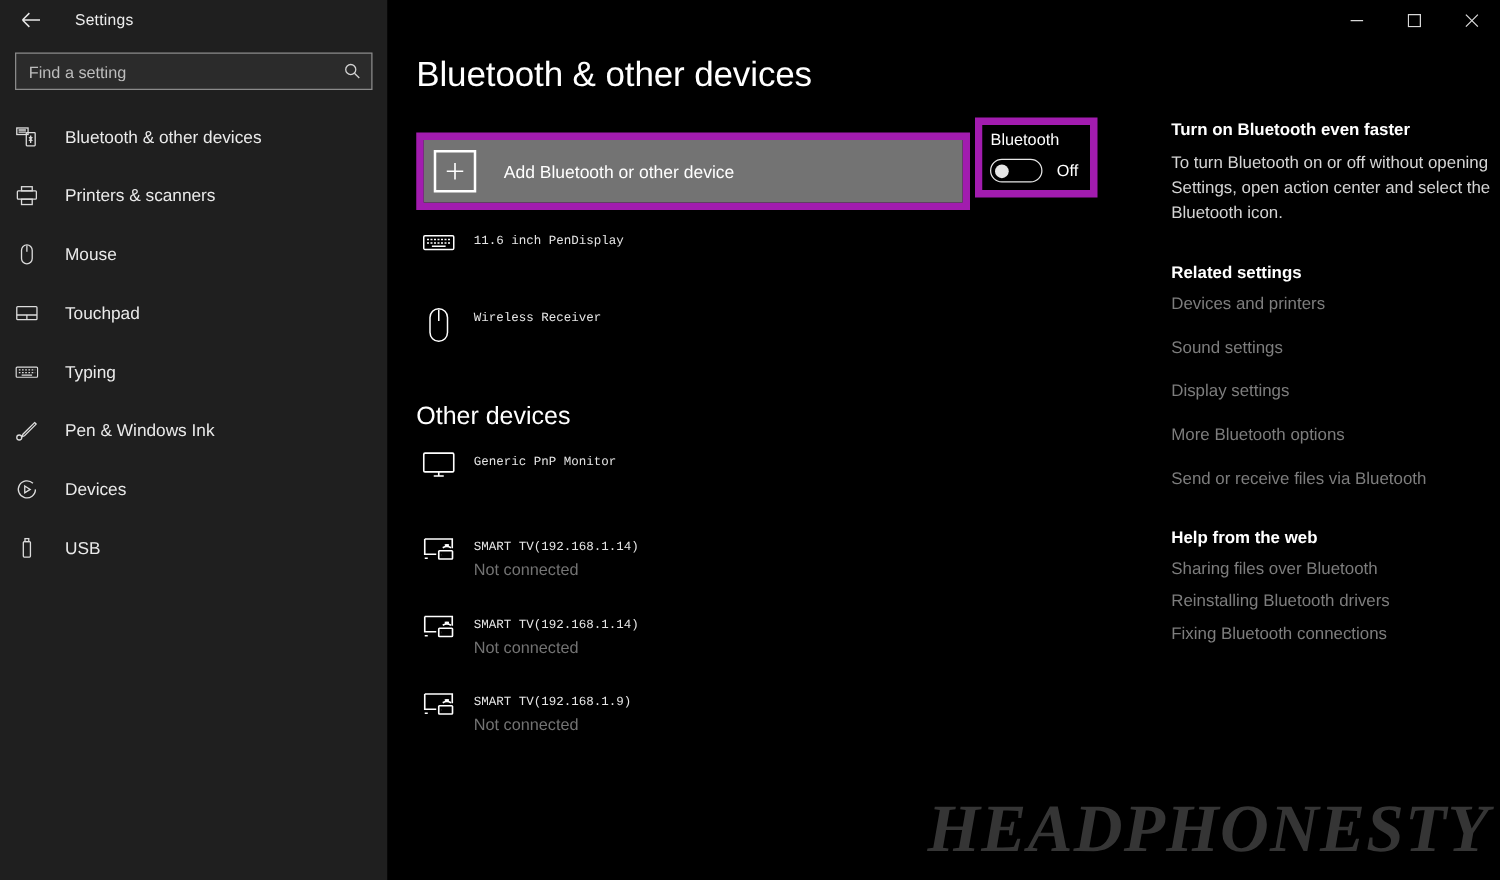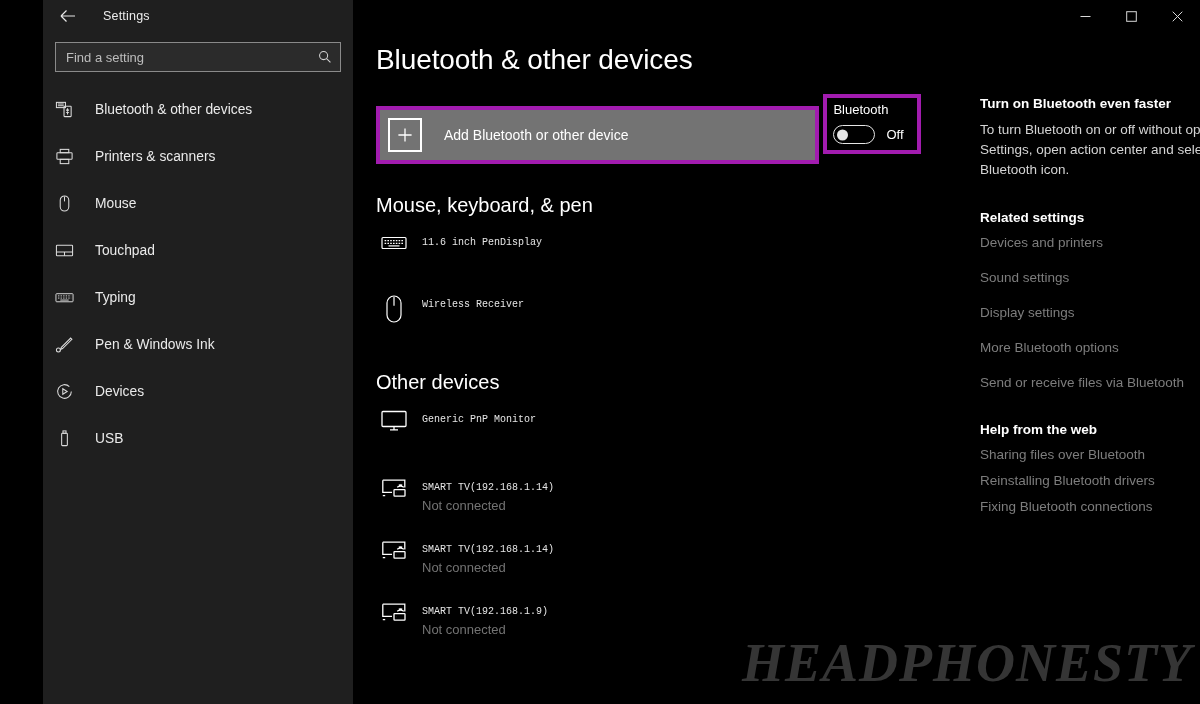"Settings" .app { padding-left: 43px -> none }
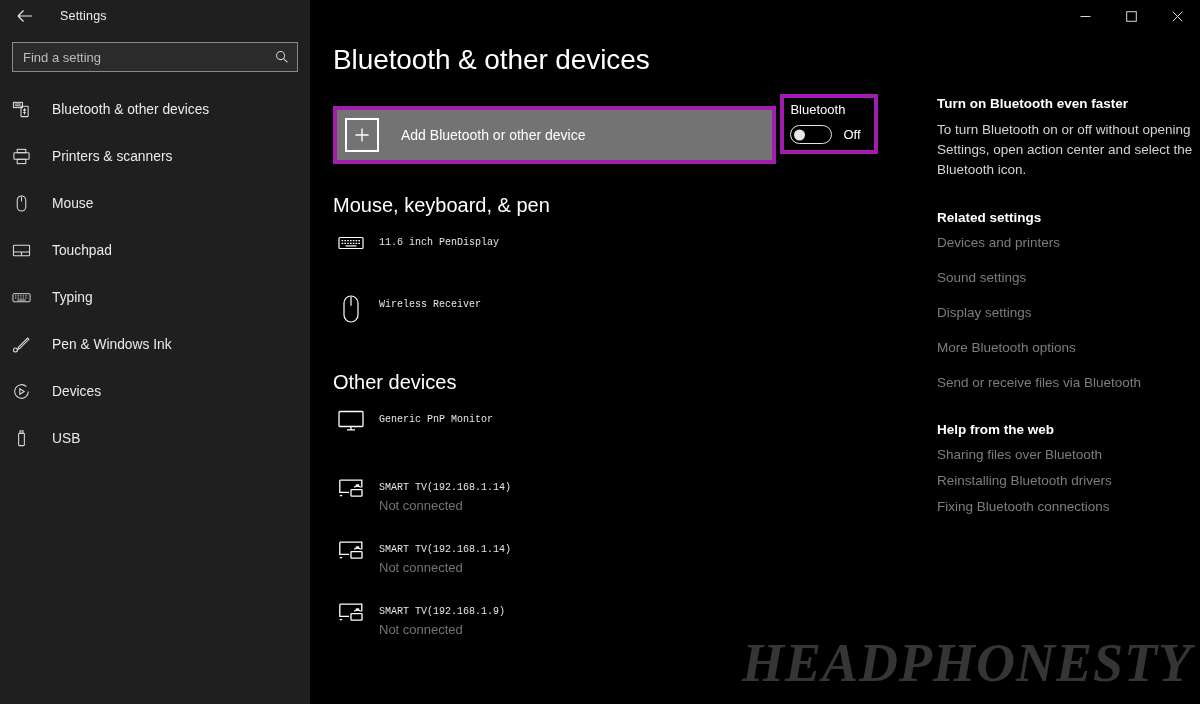"Bluetooth" .hl { border: 4px solid #a21caf -> 6px solid #a21caf }
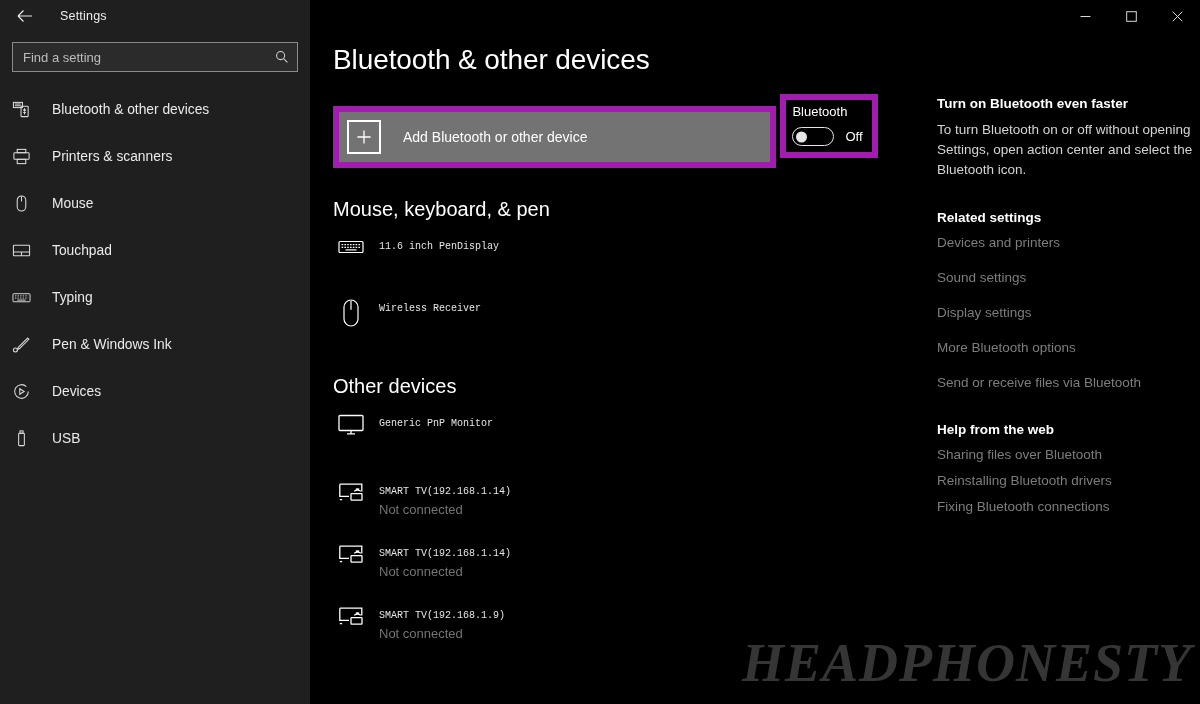"Mouse, keyboard, & pen" div.group-title { html: <div>Mouse, keyboard, &amp; pen</div> -> none }
